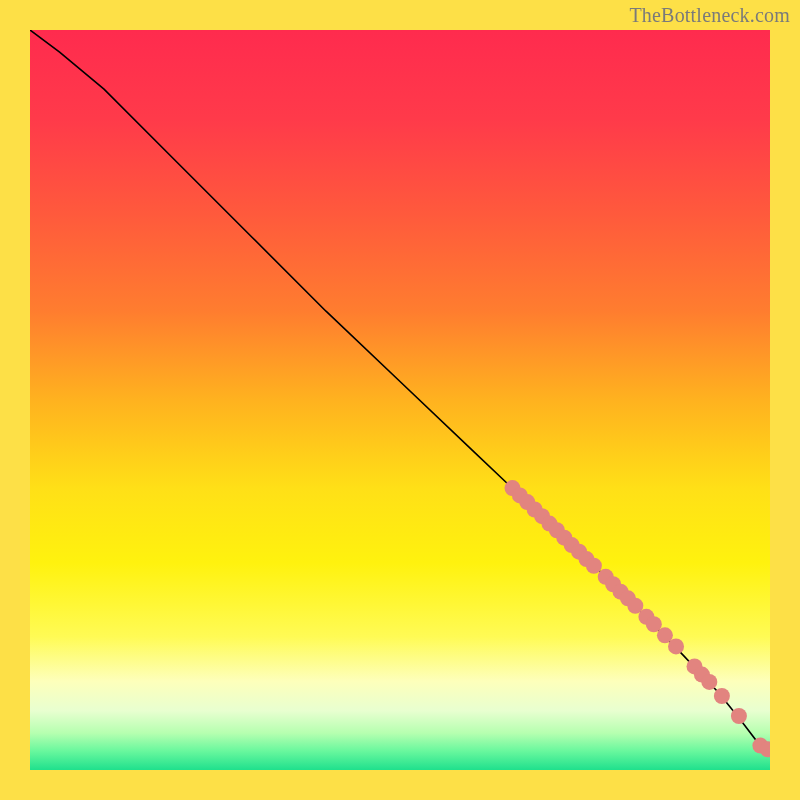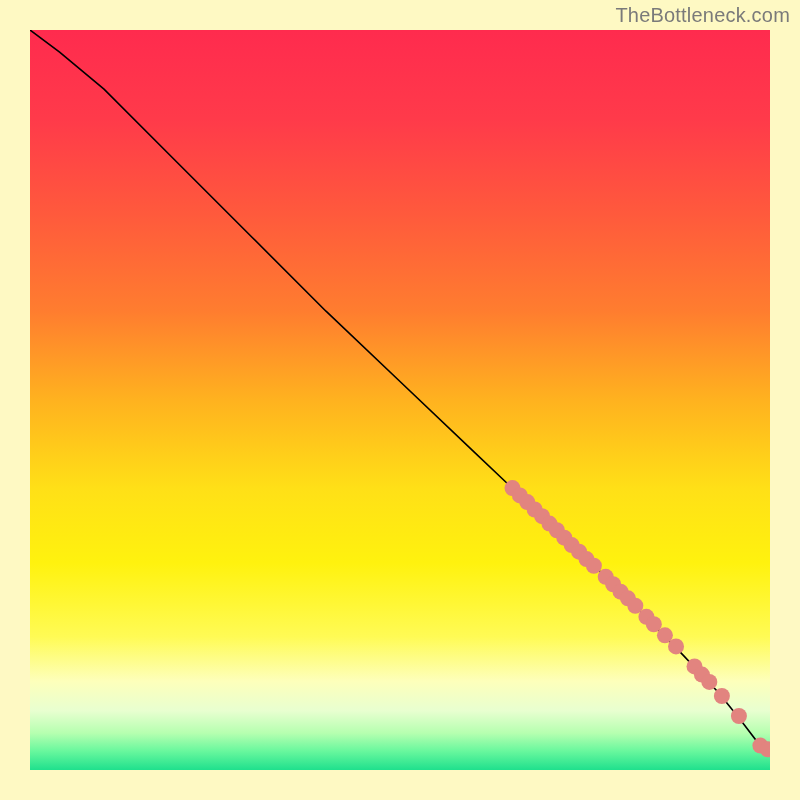"TheBottleneck.com" .stage { background: #fef9c3 -> #fde047; font-family: none -> Liberation Serif, serif }
